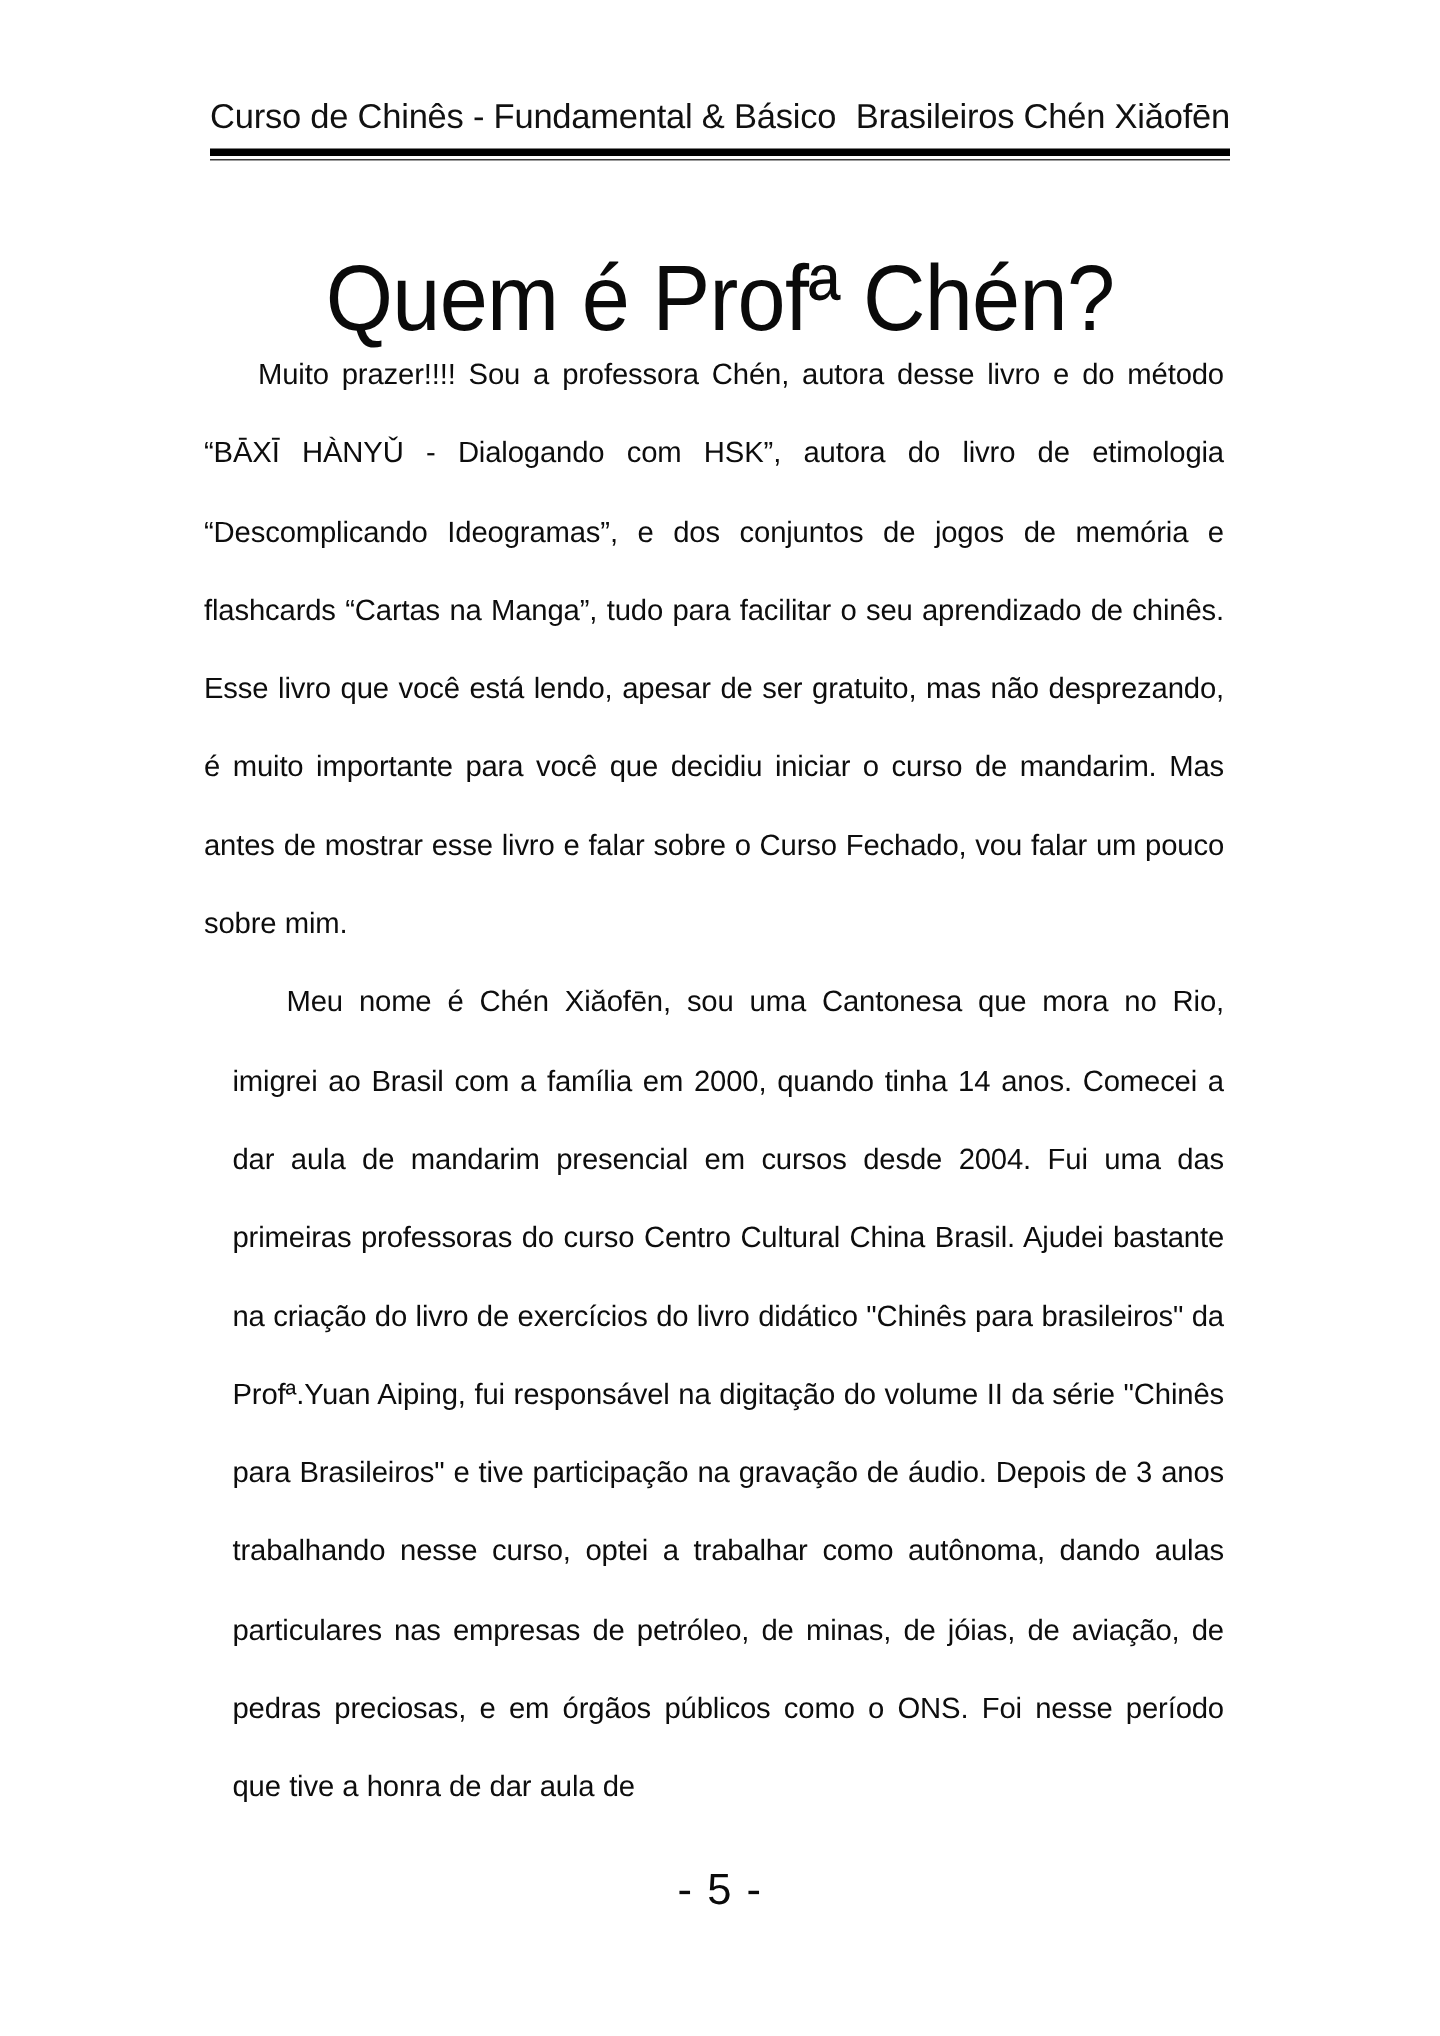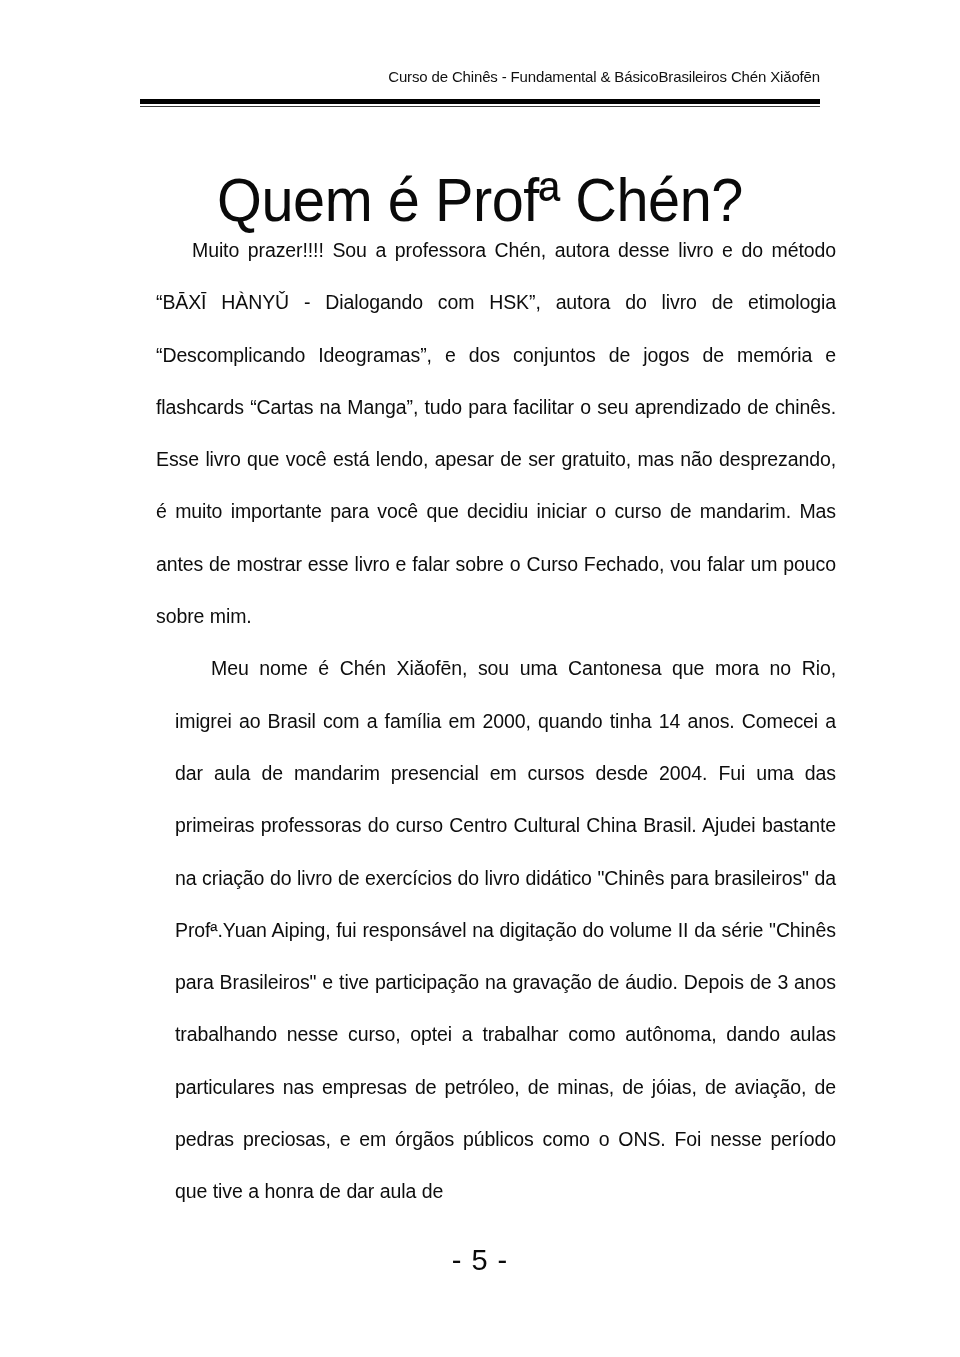"Curso de Chinês - Fundamental" .page-header { font-size: 15px -> 23px; justify-content: flex-end -> space-between }
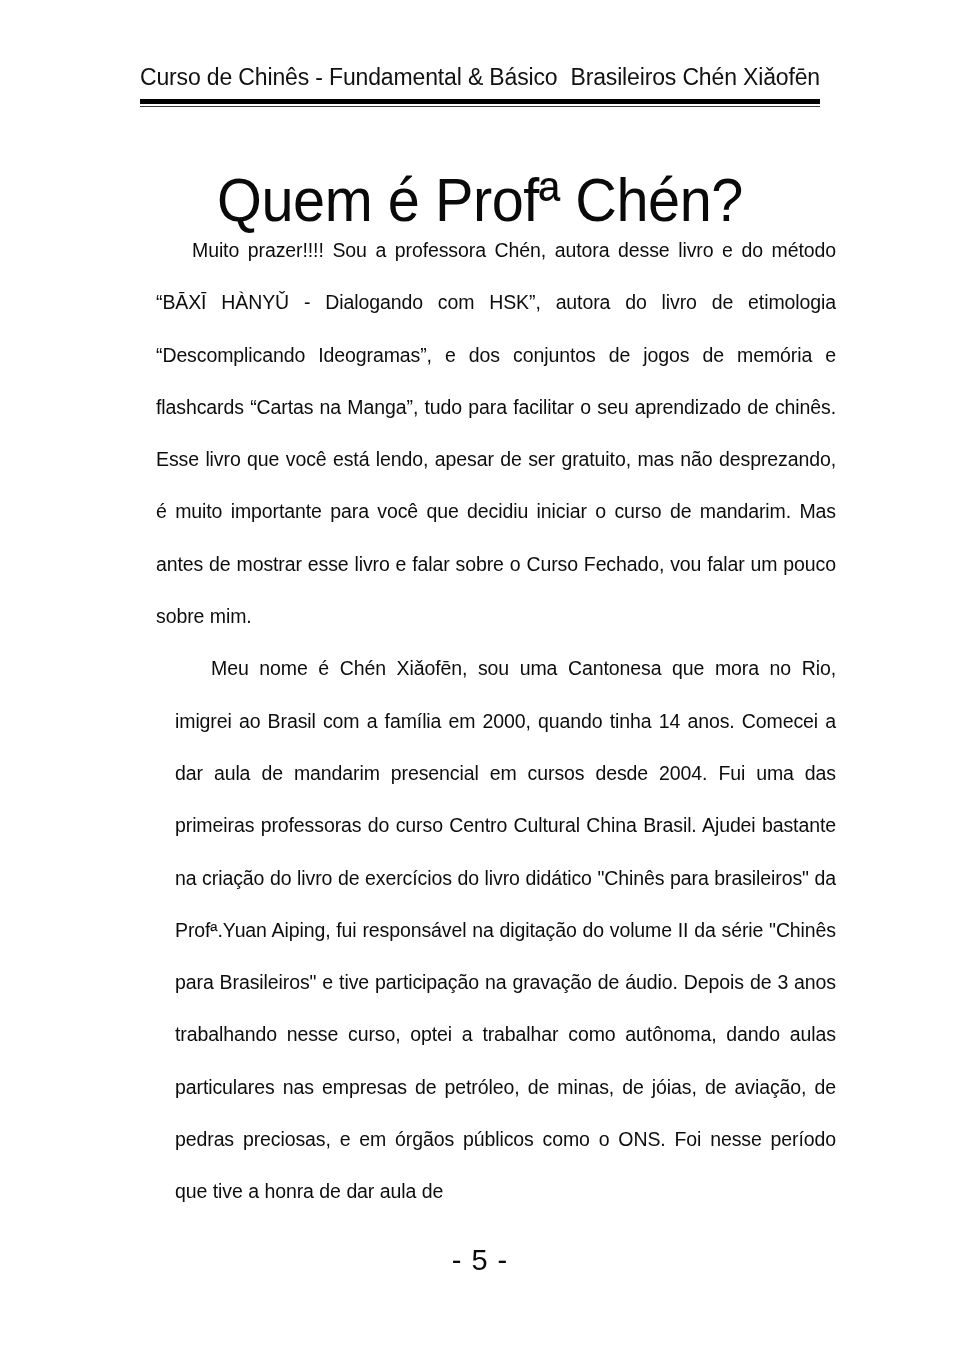"Muito prazer!!!! Sou a professora" .body-copy { left: 156px -> 136px }
